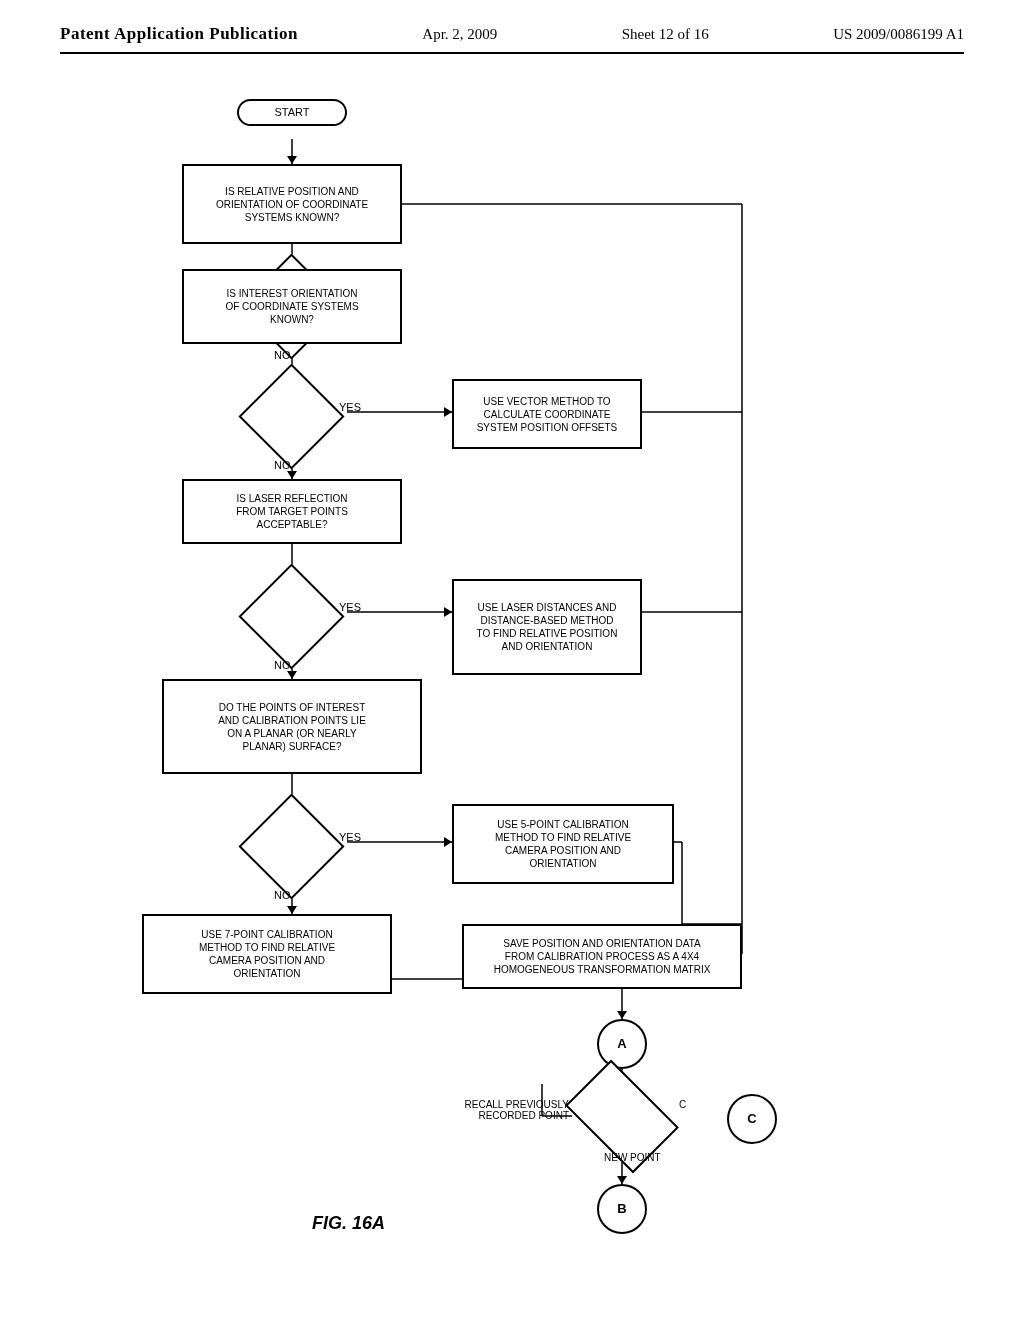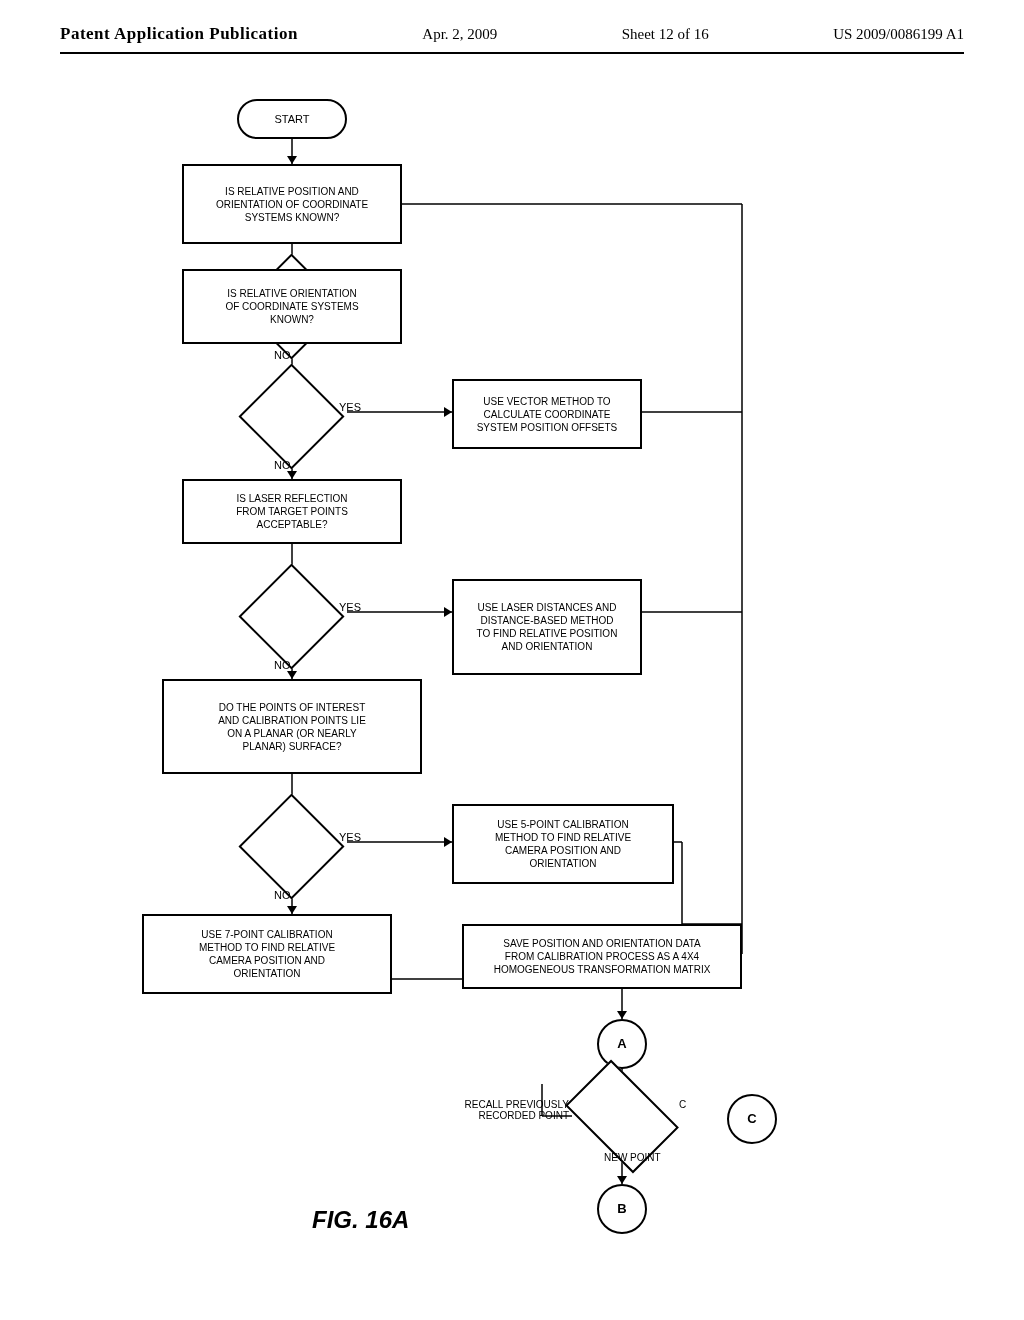"START" div.shape { height: 40px -> 27px }
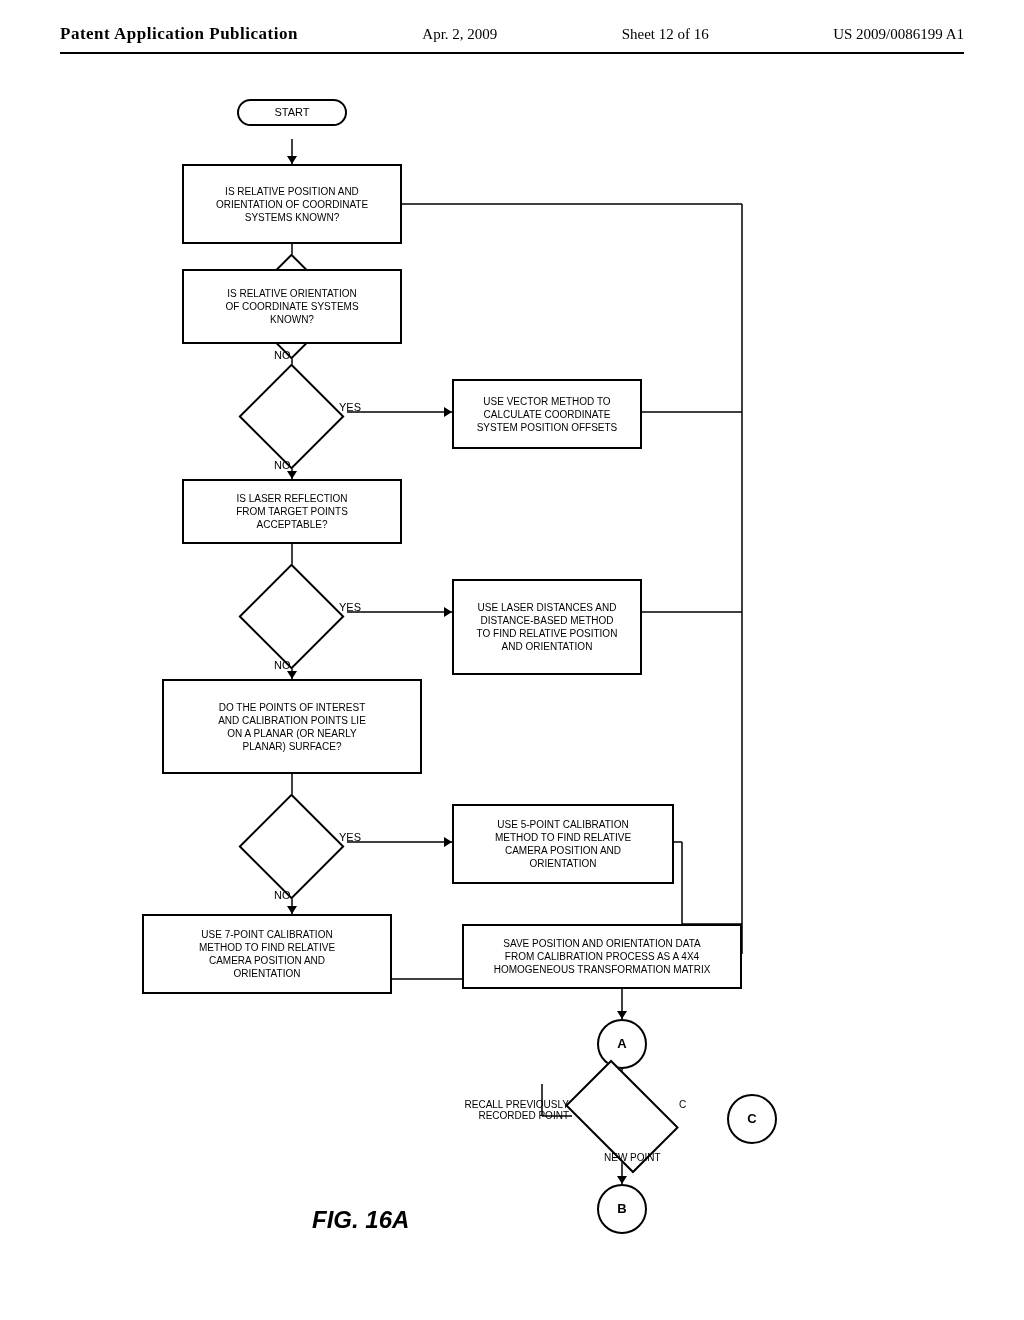"IS RELATIVE ORIENTATION" span { text: RELATIVE -> INTEREST }
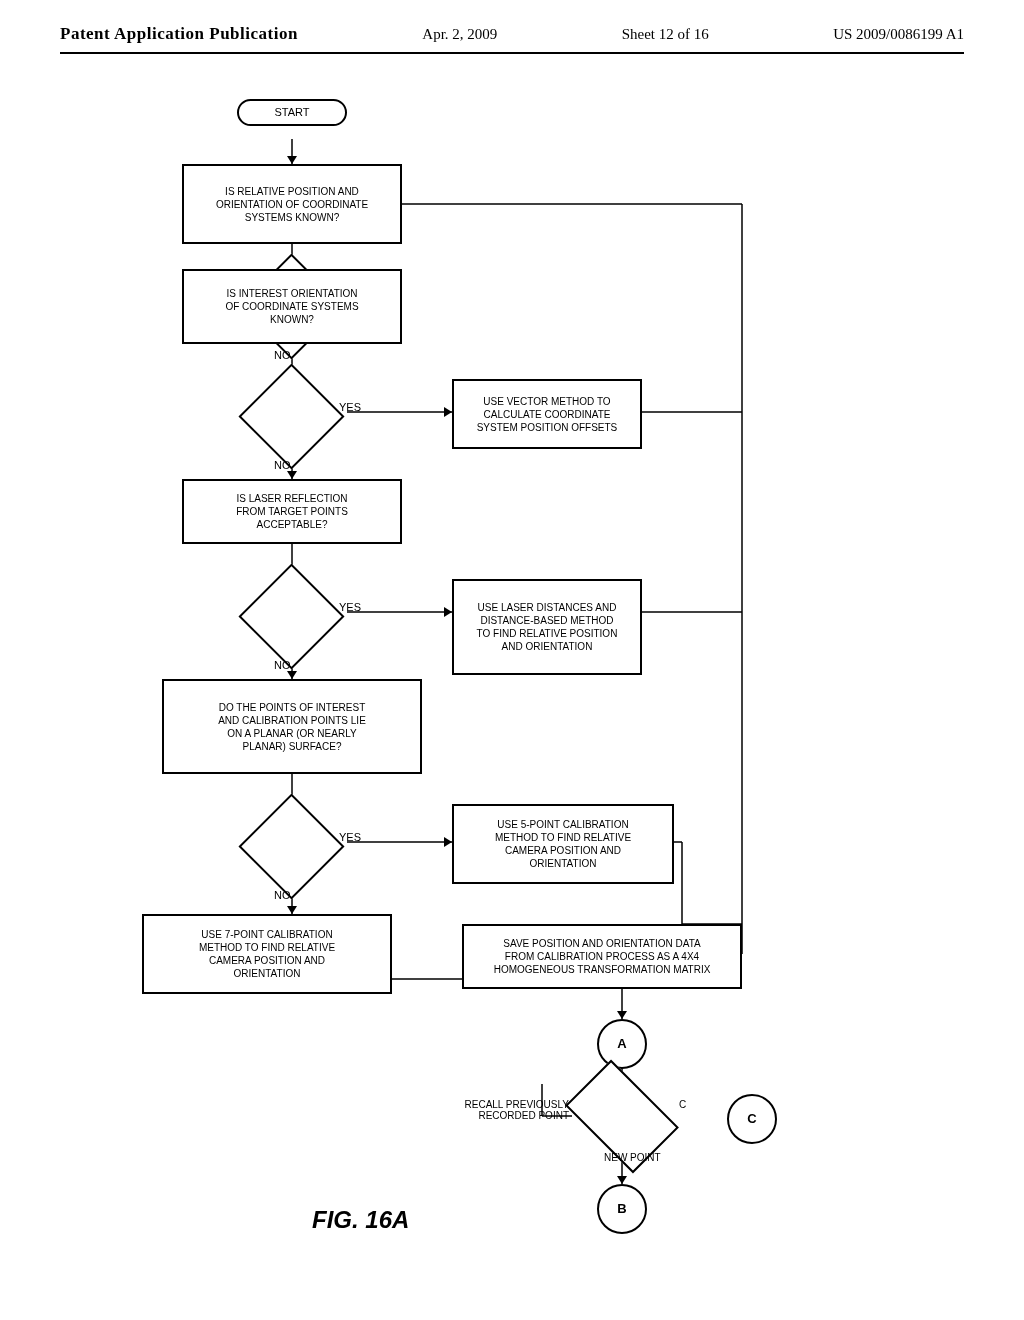"FIG. 16A" .fig-label { font-size: 24px -> 18px }
